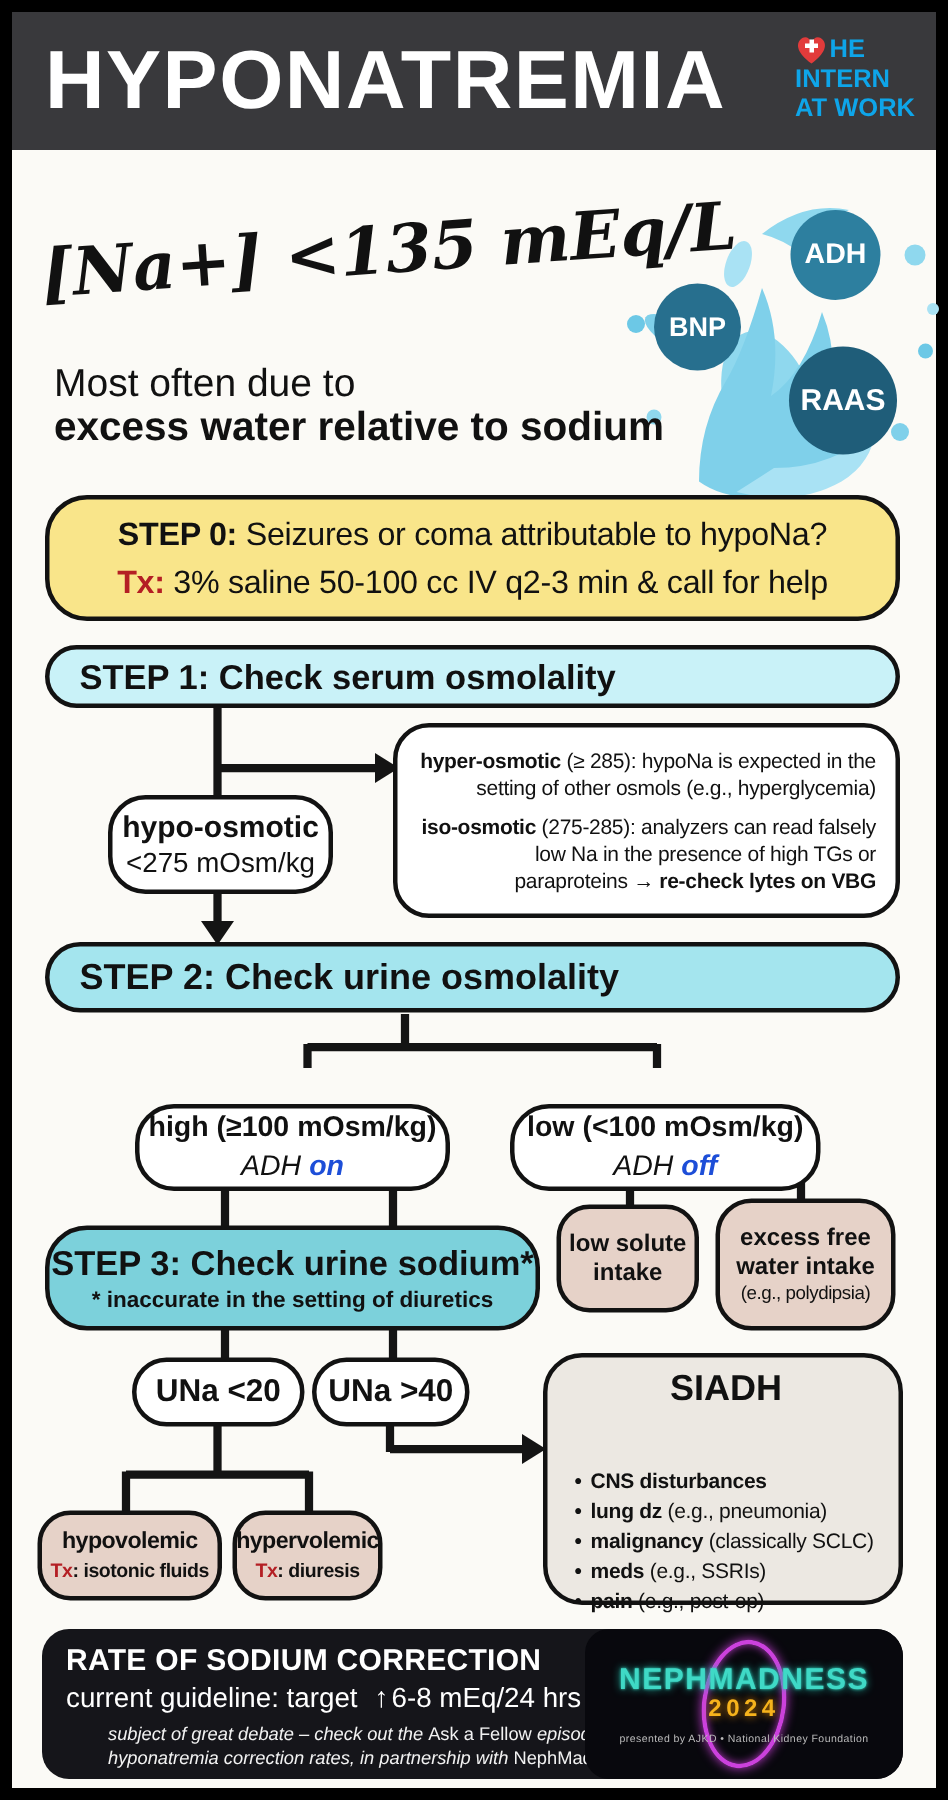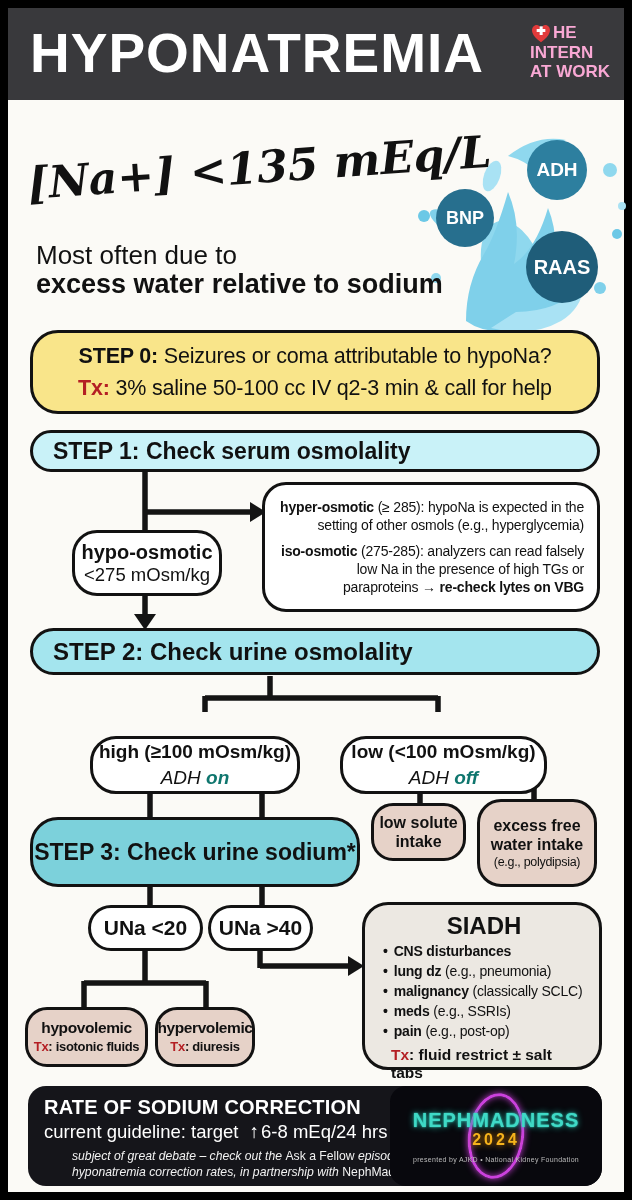"HE" .brand { color: #f9a8d4 -> #0ea5e9 }
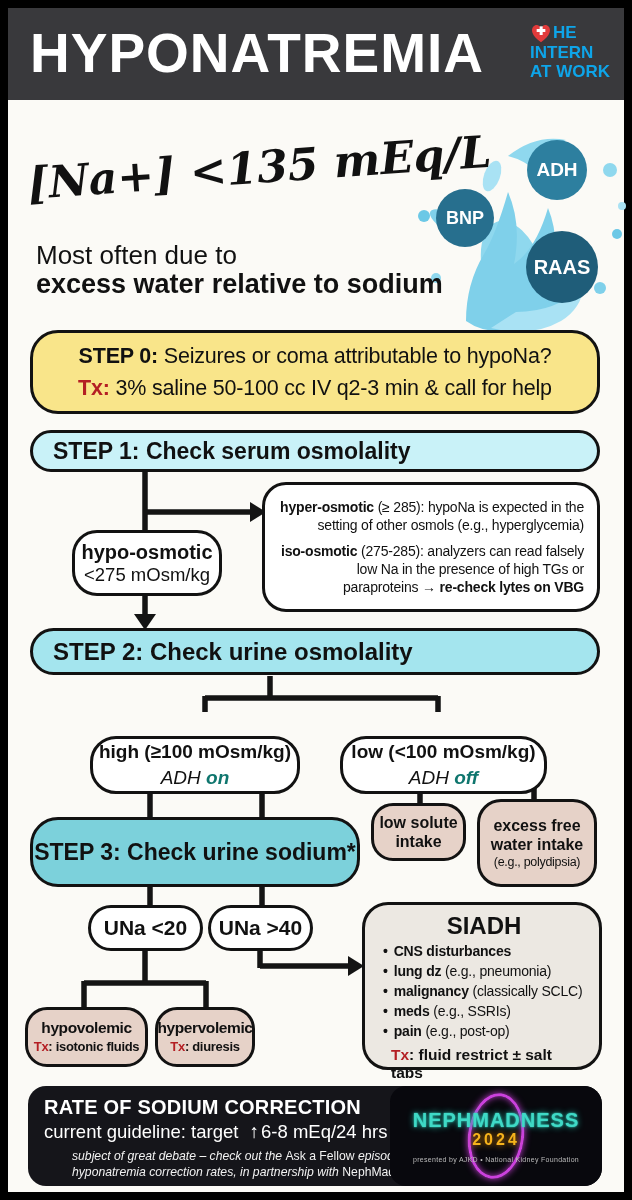"on" .ubox .state { color: #0f766e -> #1d4ed8 }
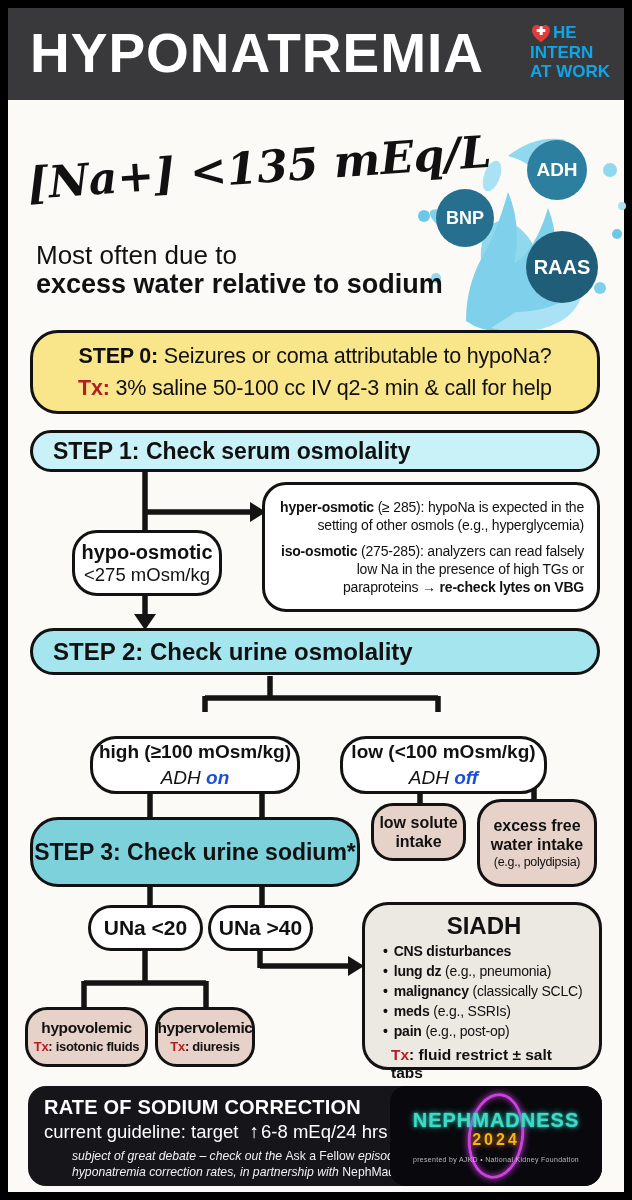"low solute" .lowsolute { height: 58px -> 72px }
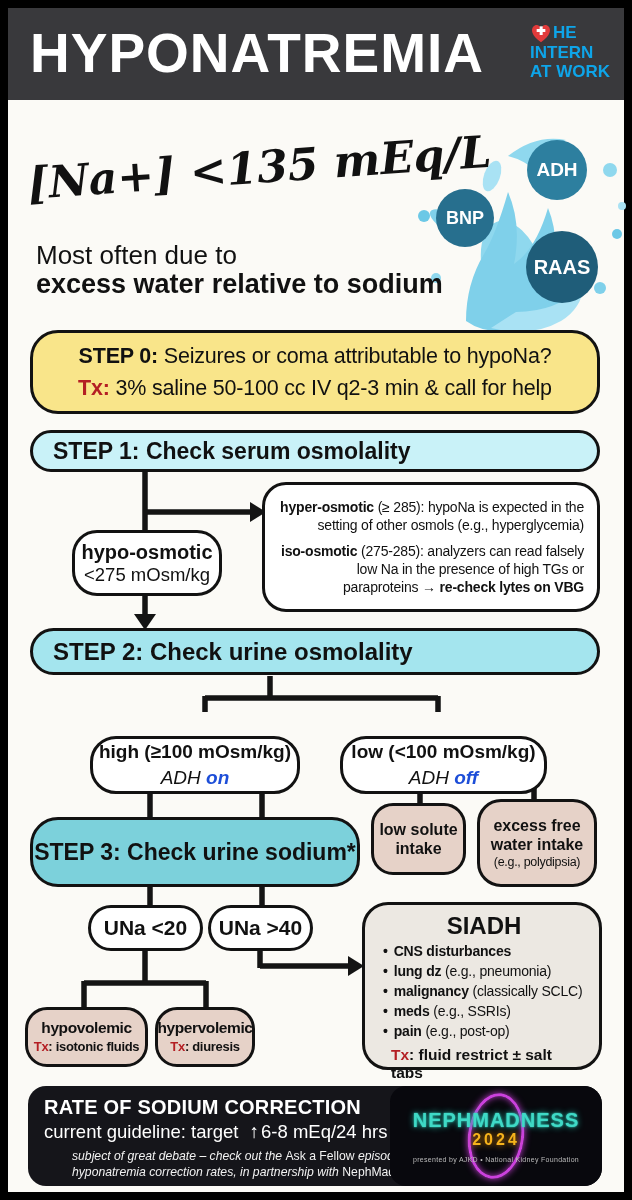"* inaccurate in the setting" div.f { html: none -> <div>* inaccurate in the setting of diuretics</div> }
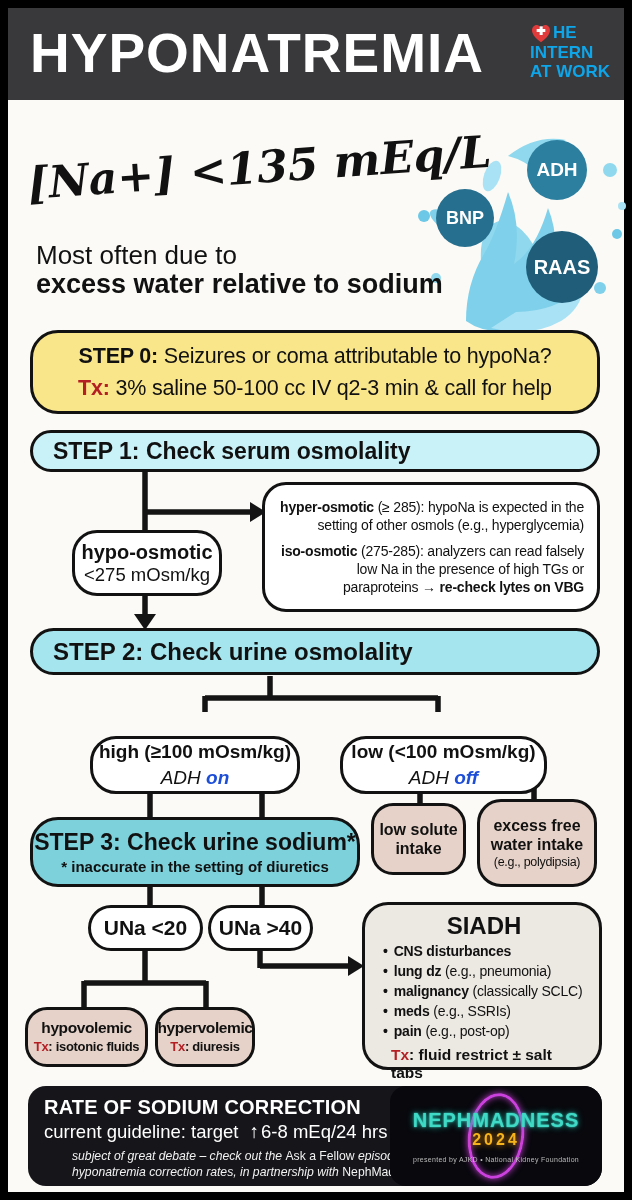"SIADH" .siadh { gap: none -> 36px }
